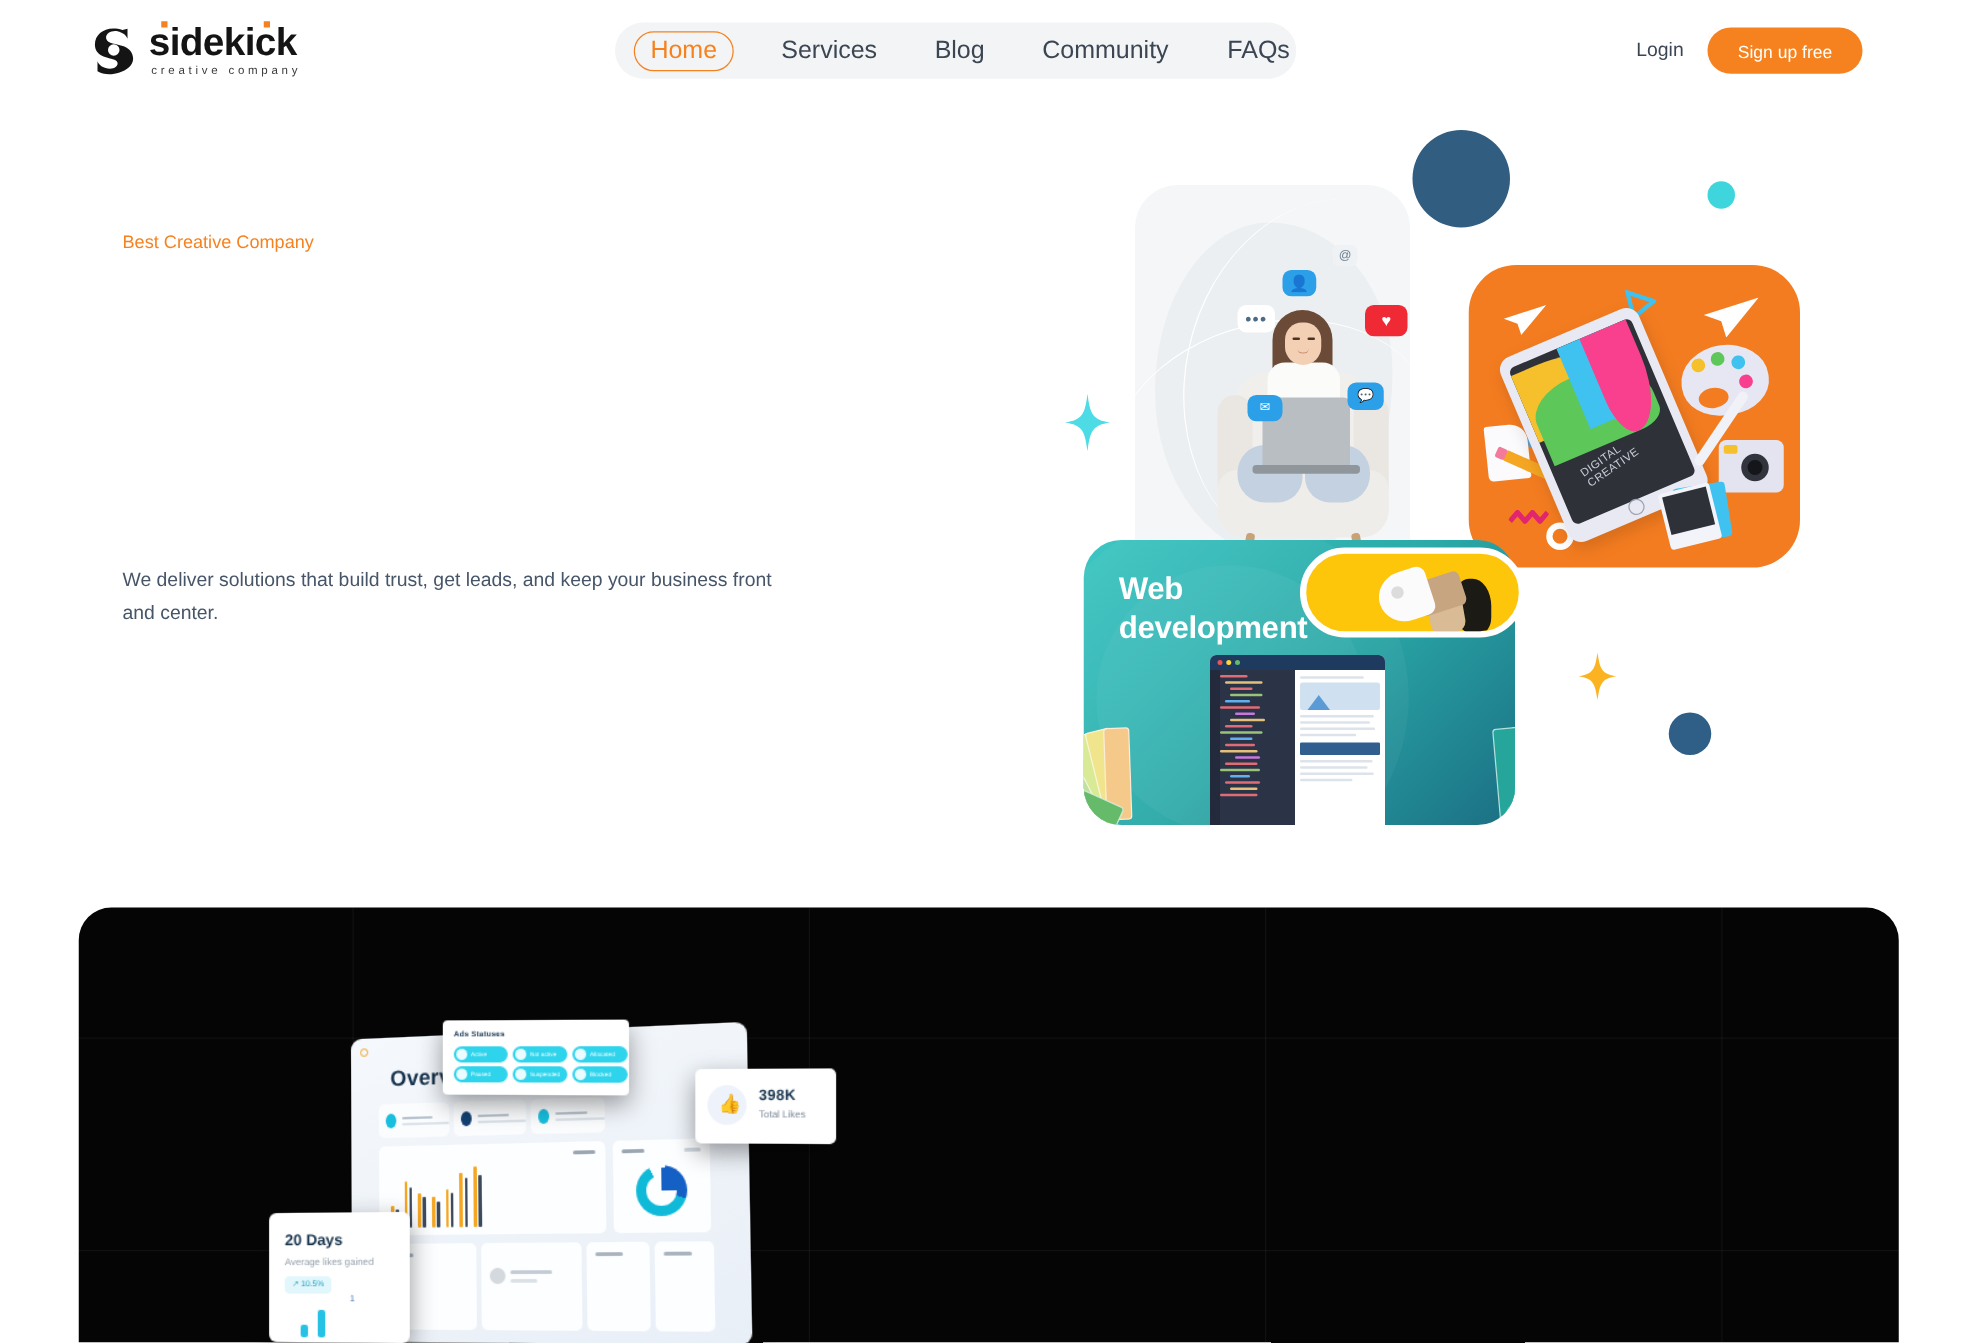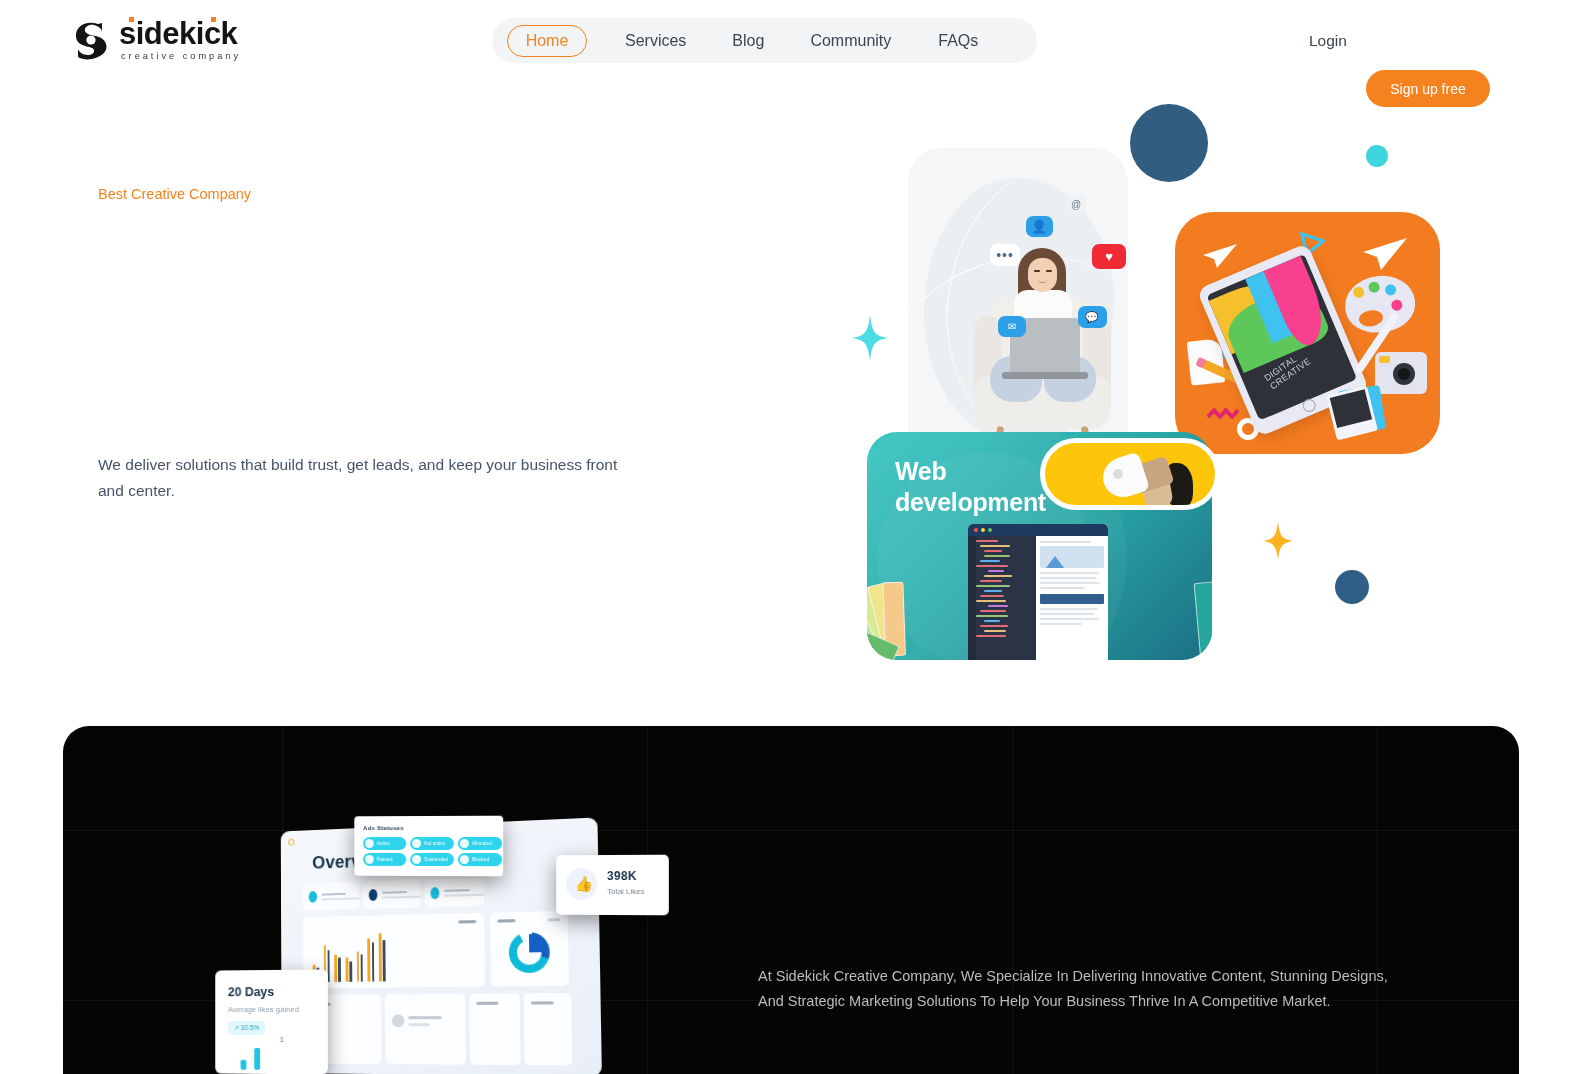"Home" .navitem { font-size: 16px -> 20px }
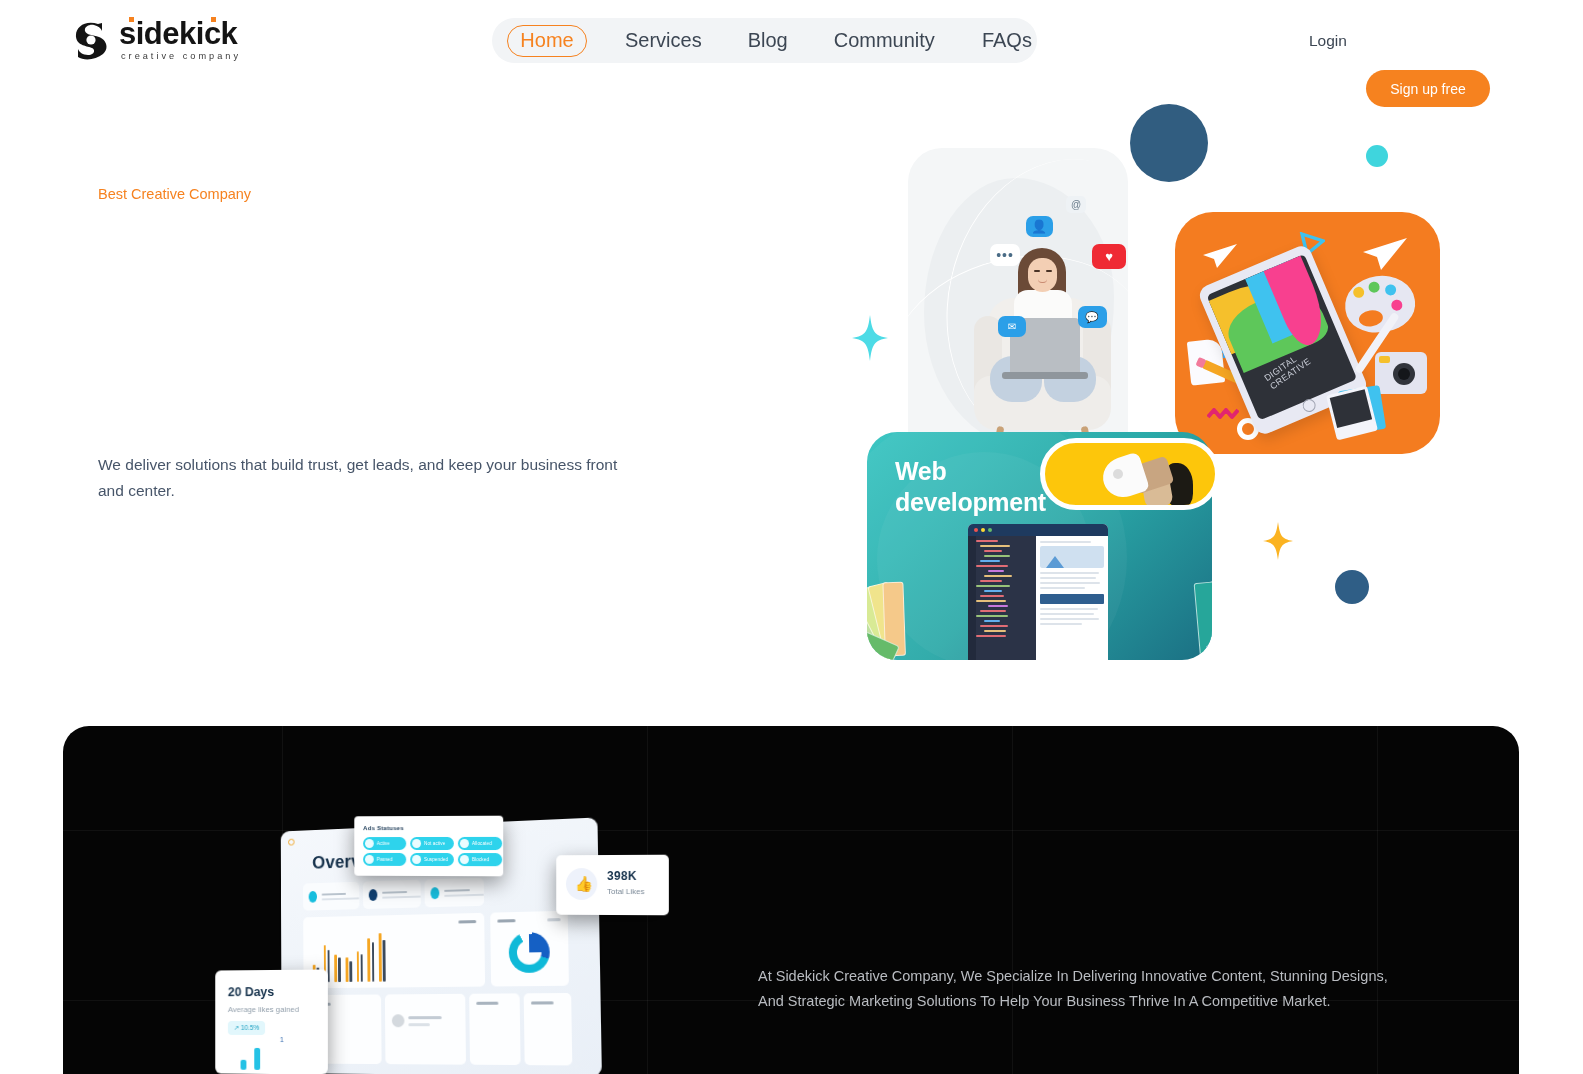"Sign up free" #signup { margin-top: 48px -> none }
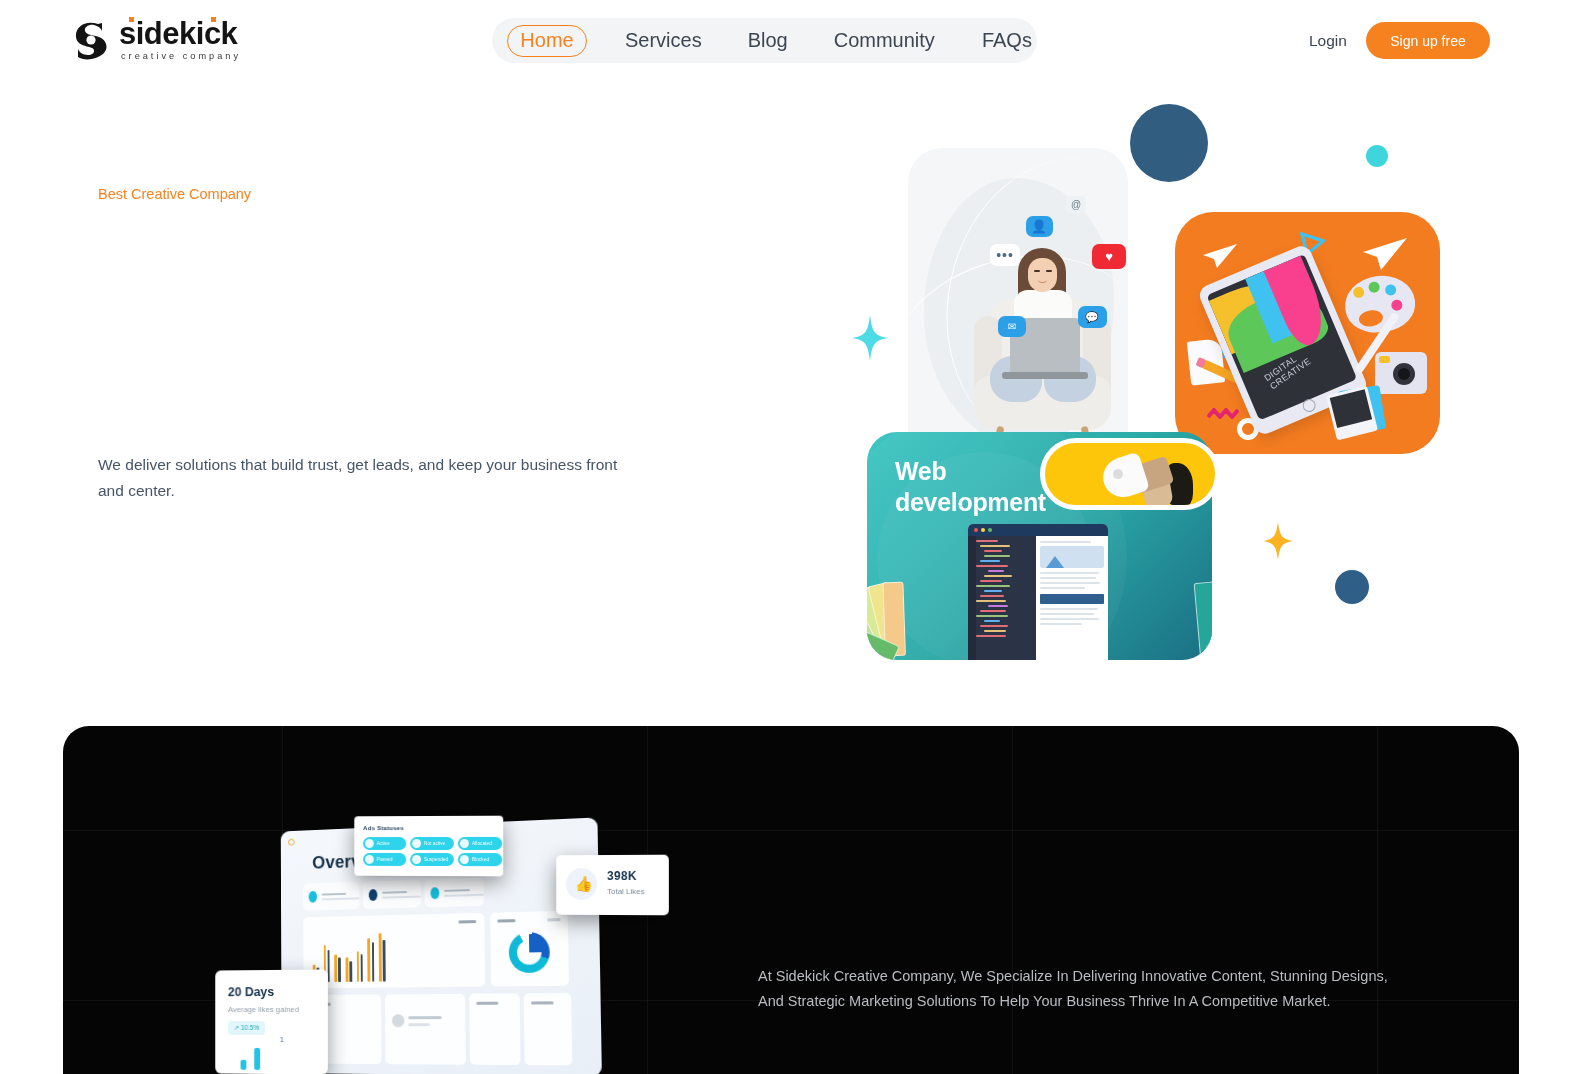"At Sidekick Creative Company, We" div { html: <div>At Sidekick Creative Company, We Specialize In Delivering Innovative Content, Stunning Designs, And Strategic Marketing Solutions To Help Your Business Thrive In A Competitive Market.</div> -> none }
